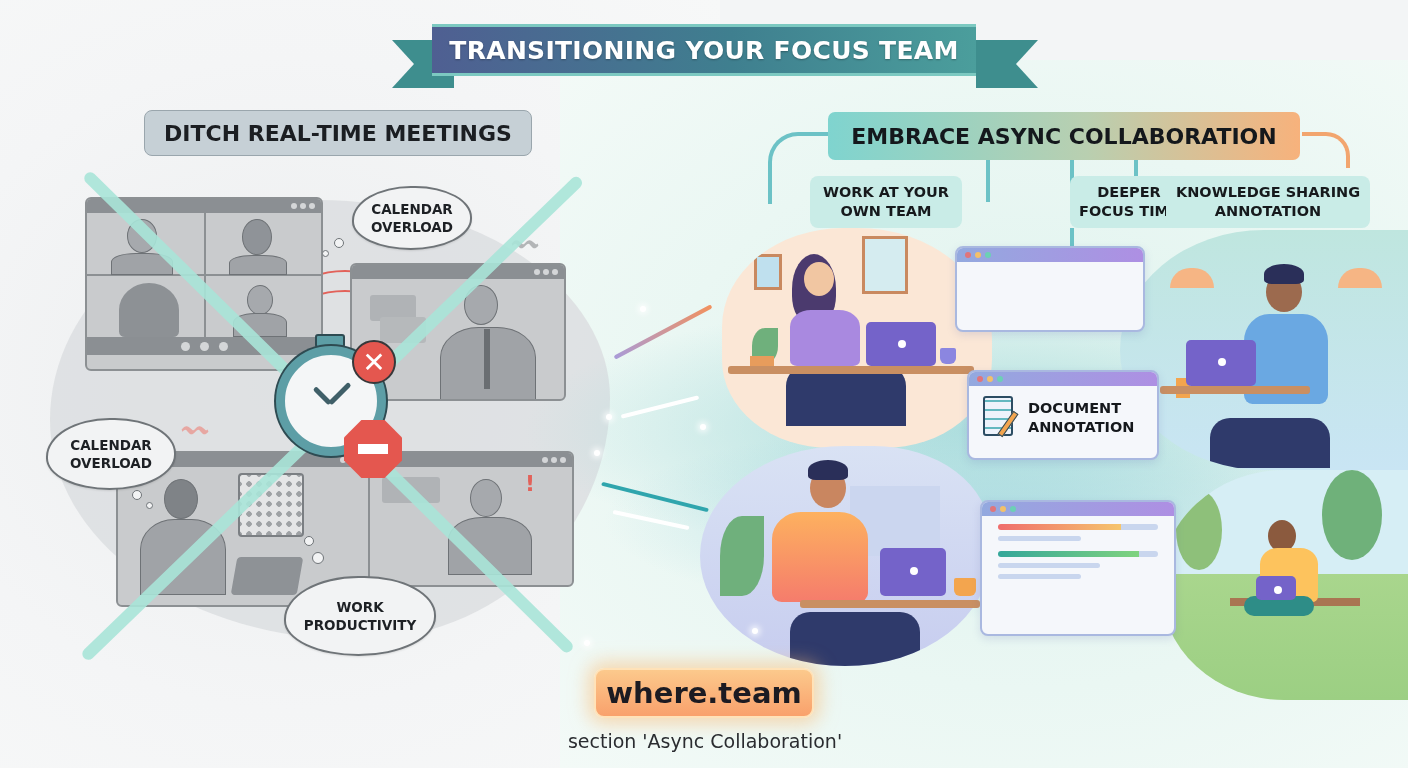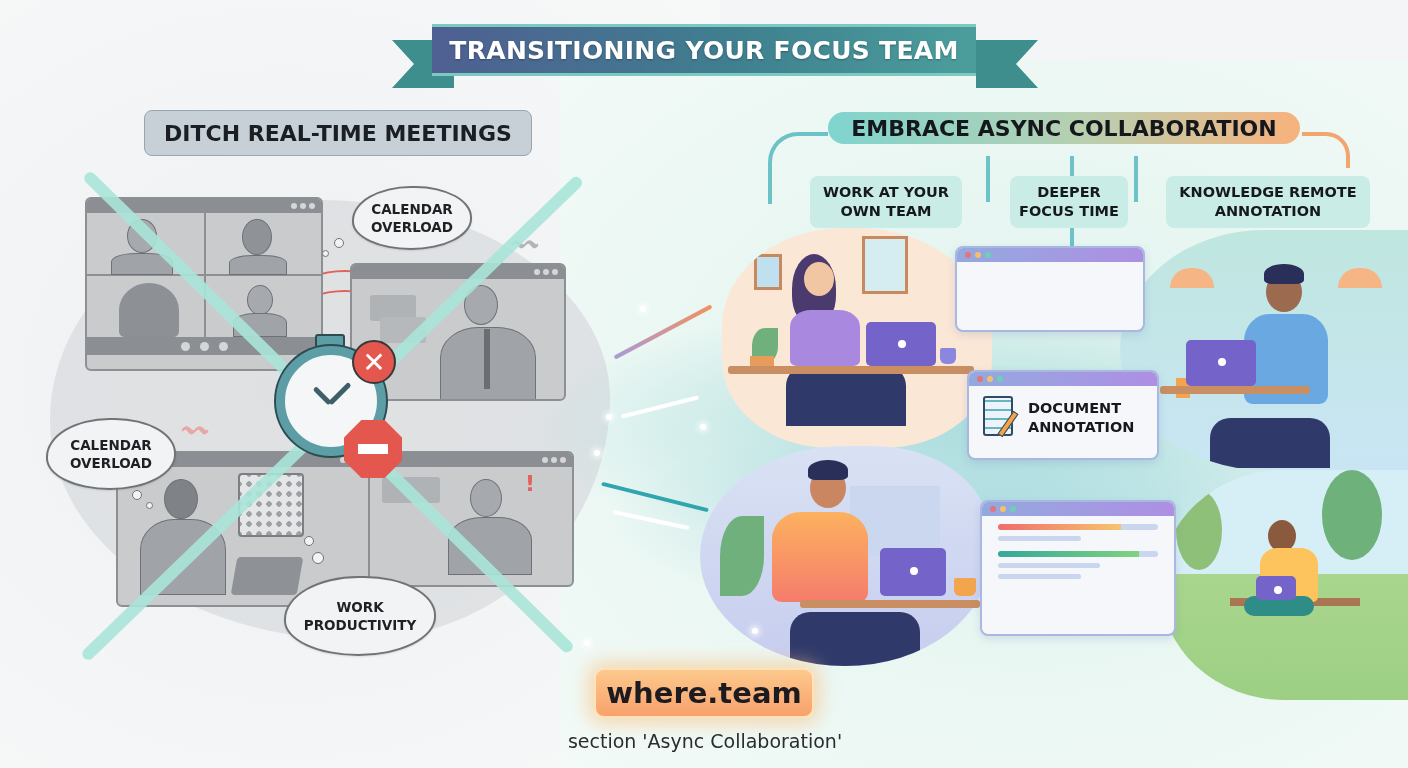"EMBRACE ASYNC COLLABORATION" .embrace { border-radius: 20px -> 7px; height: 32px -> 48px }
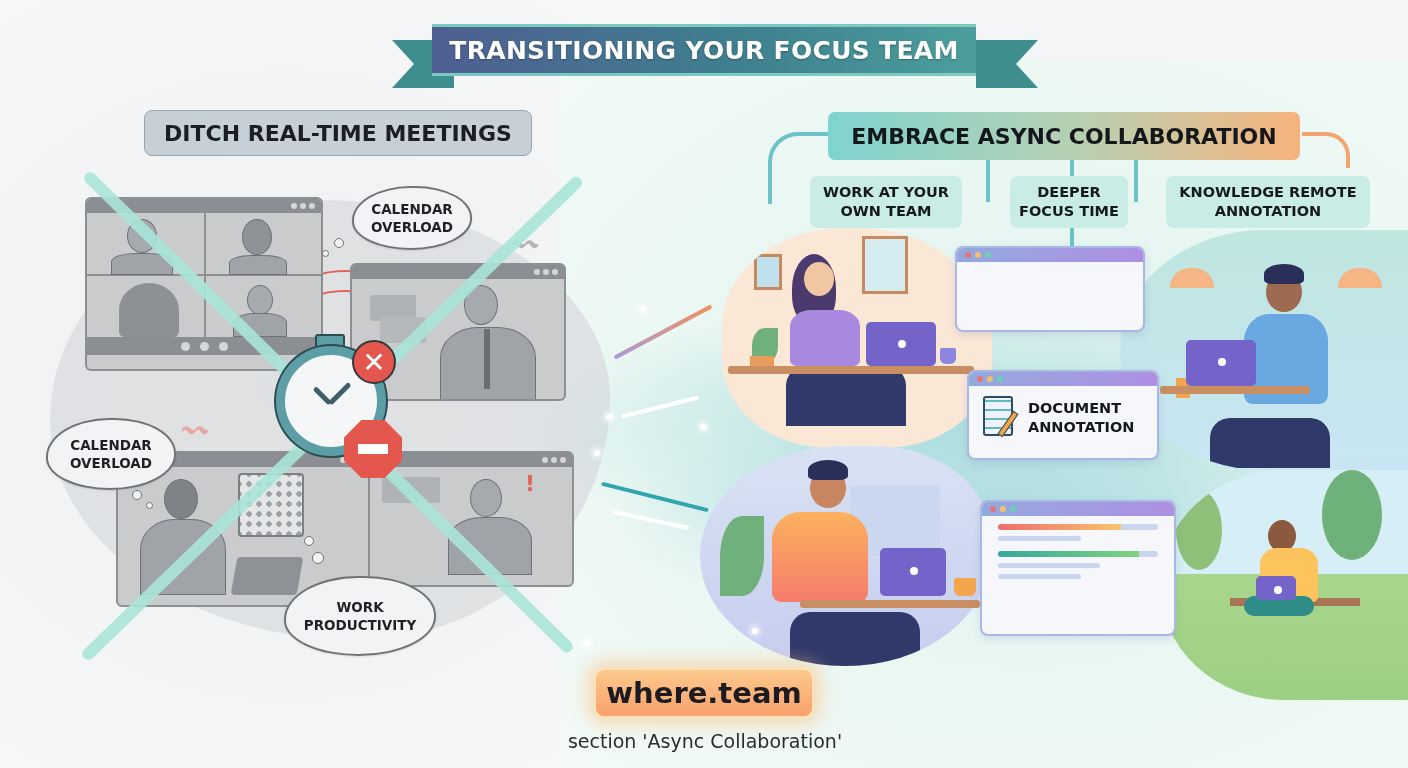"DEEPER" div.abs { left: 1010px -> 1070px }
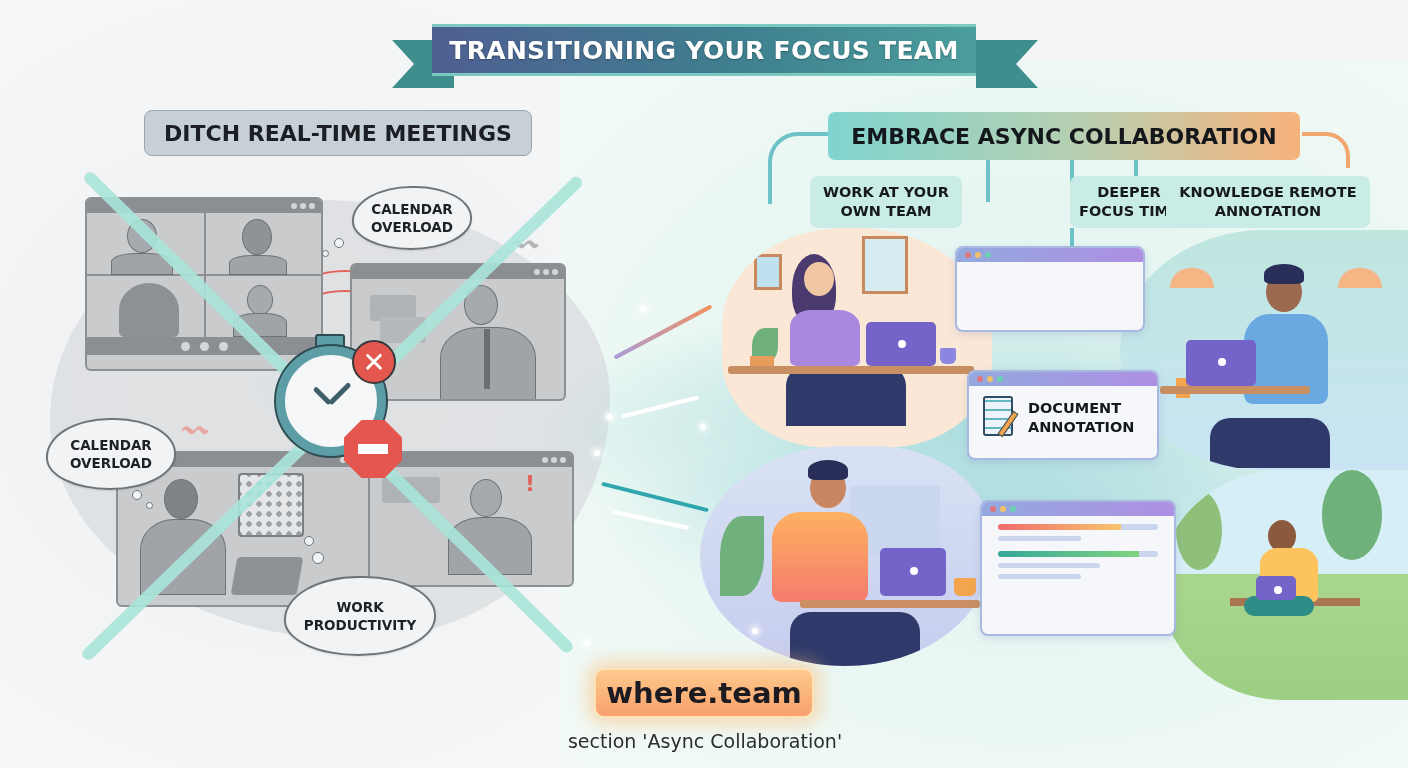"KNOWLEDGE REMOTE" span { text: REMOTE -> SHARING }
